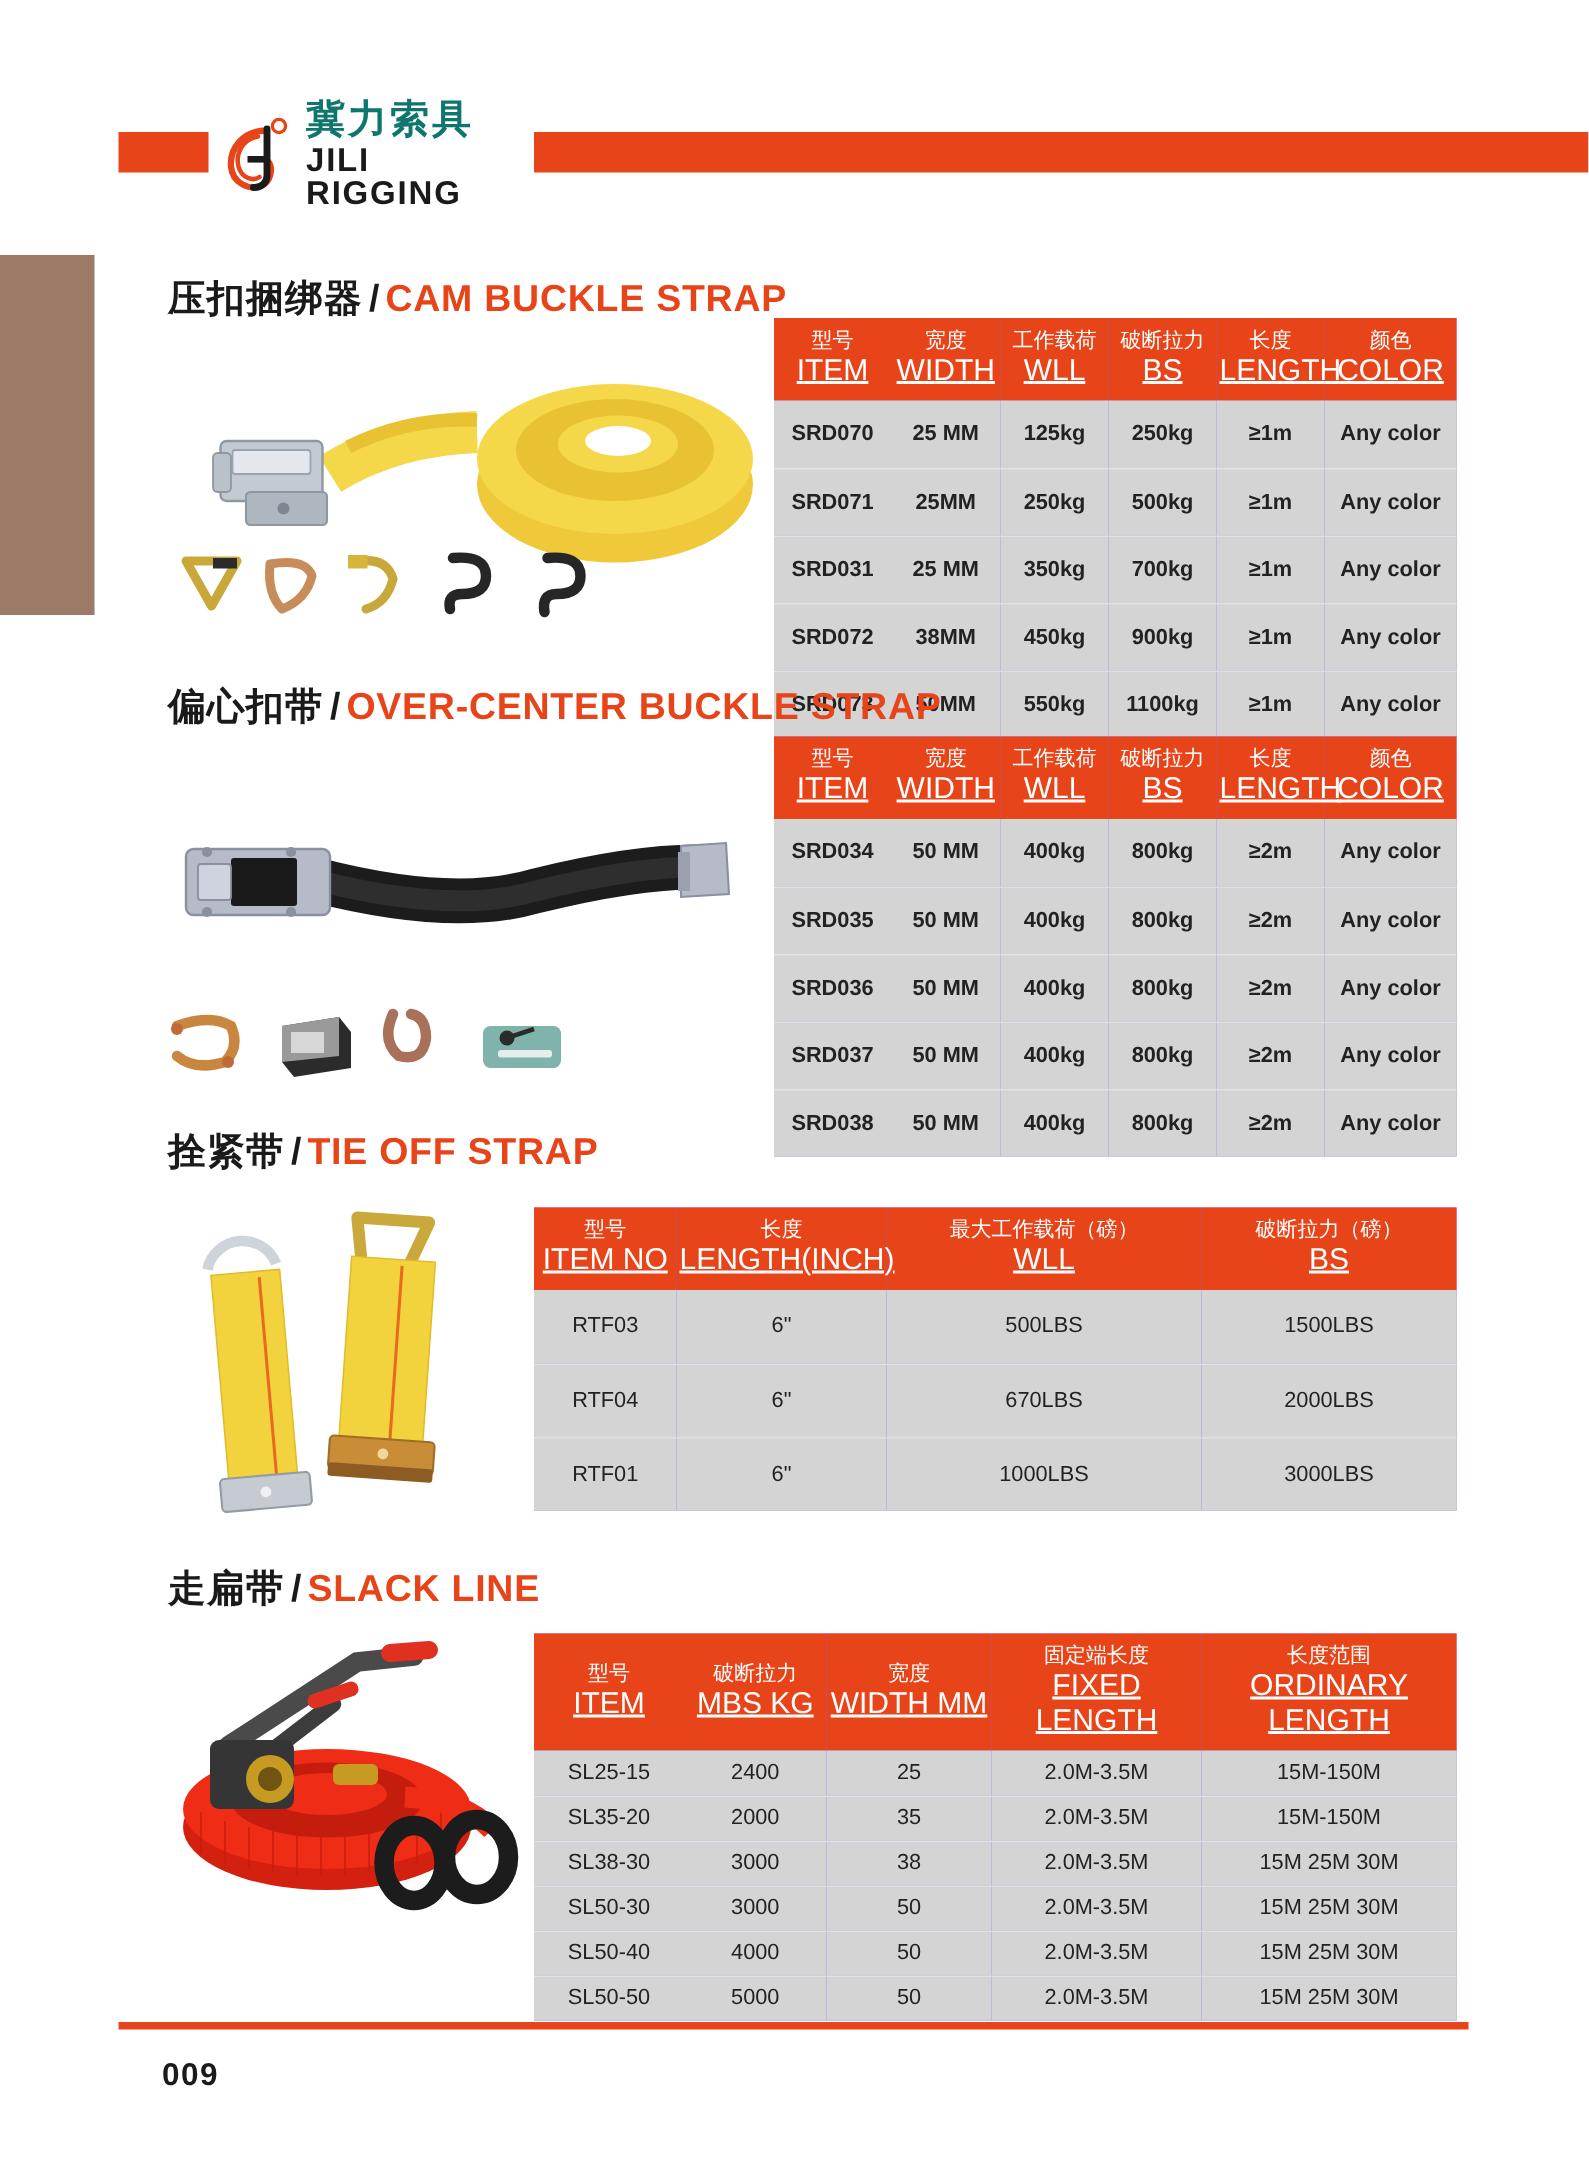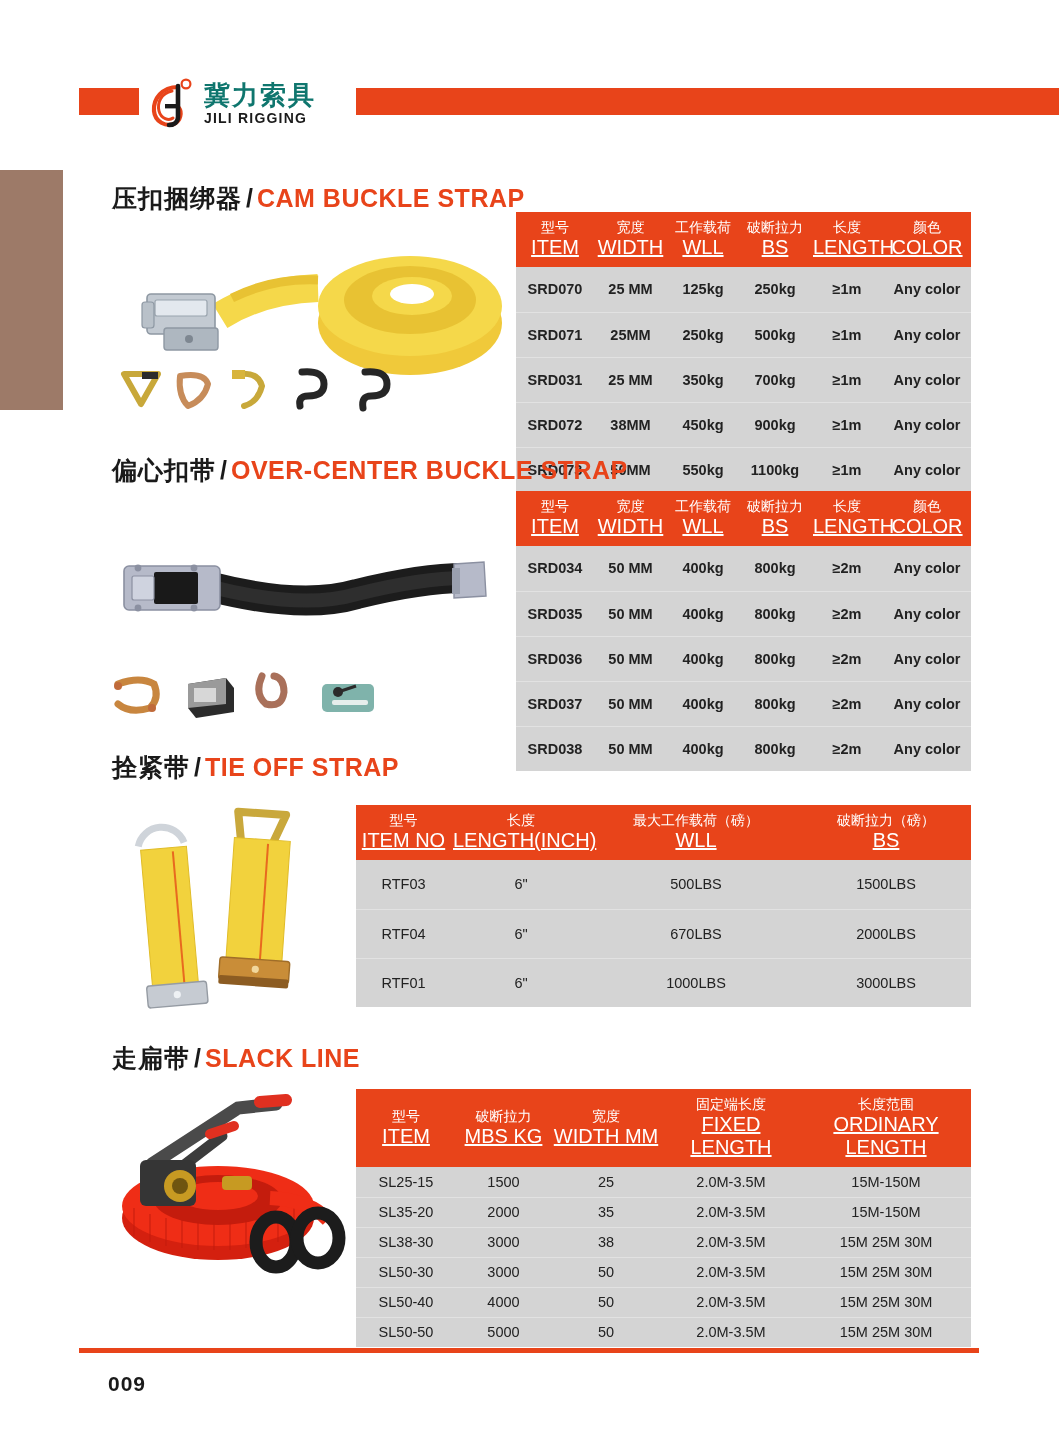"JILI RIGGING" .logo-en { font-size: 14px -> 22px }
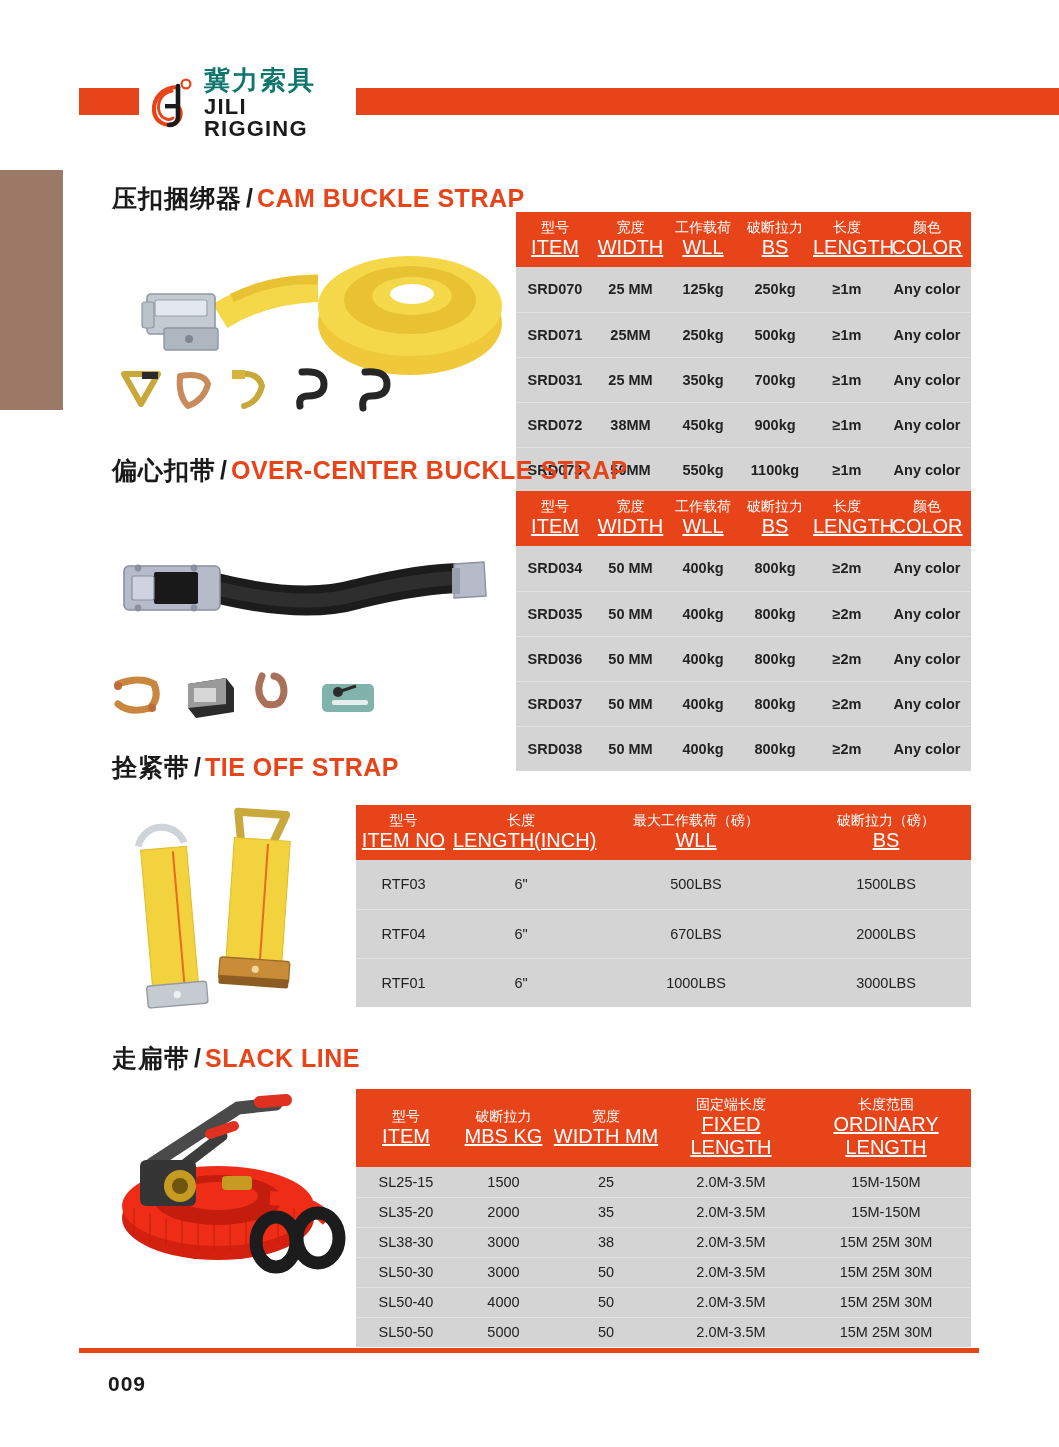"1500" td { text: 1500 -> 2400 }
